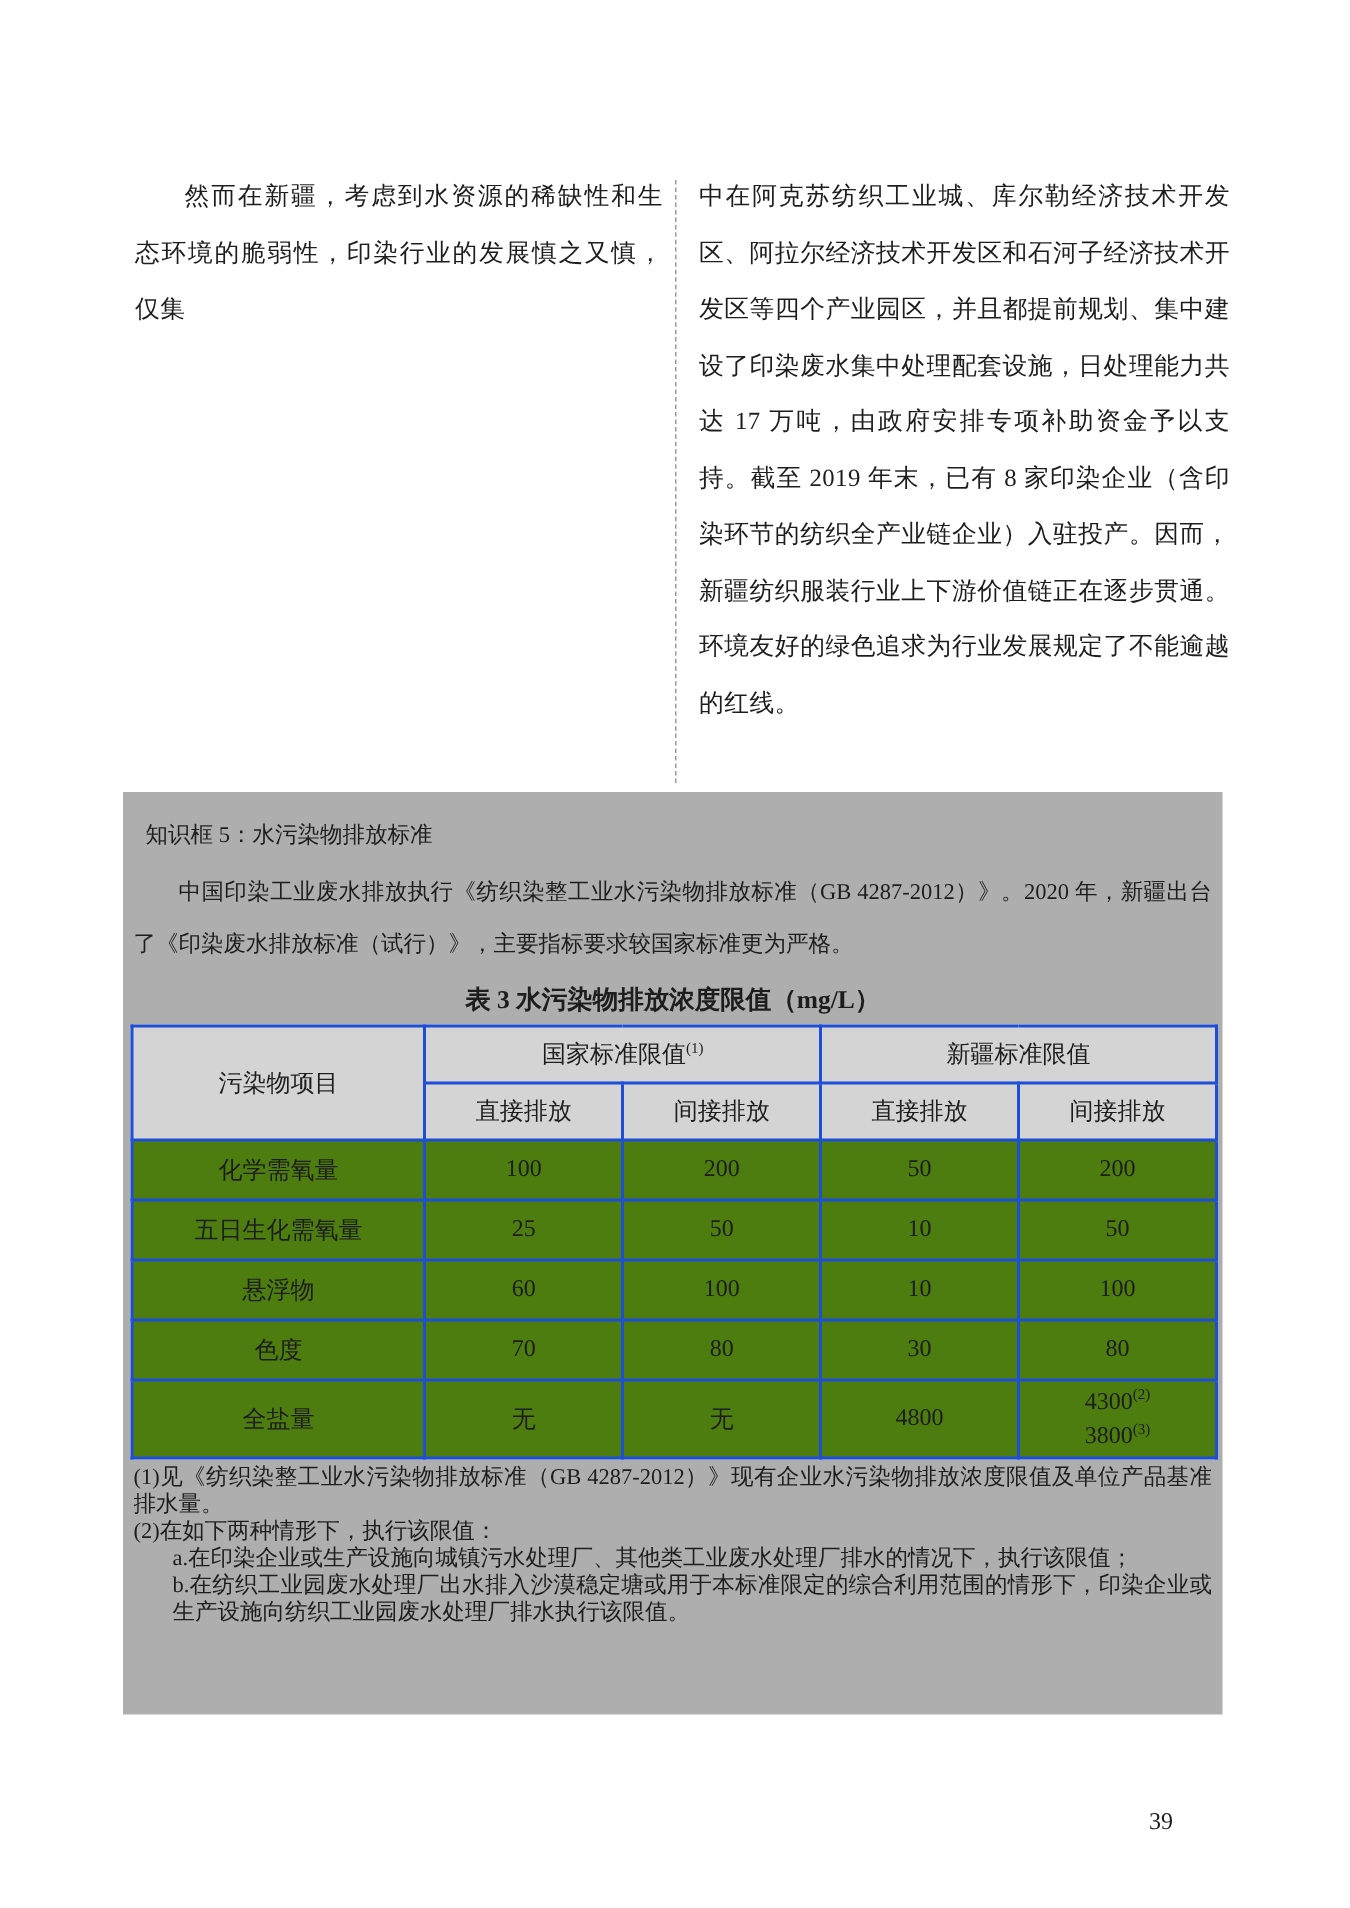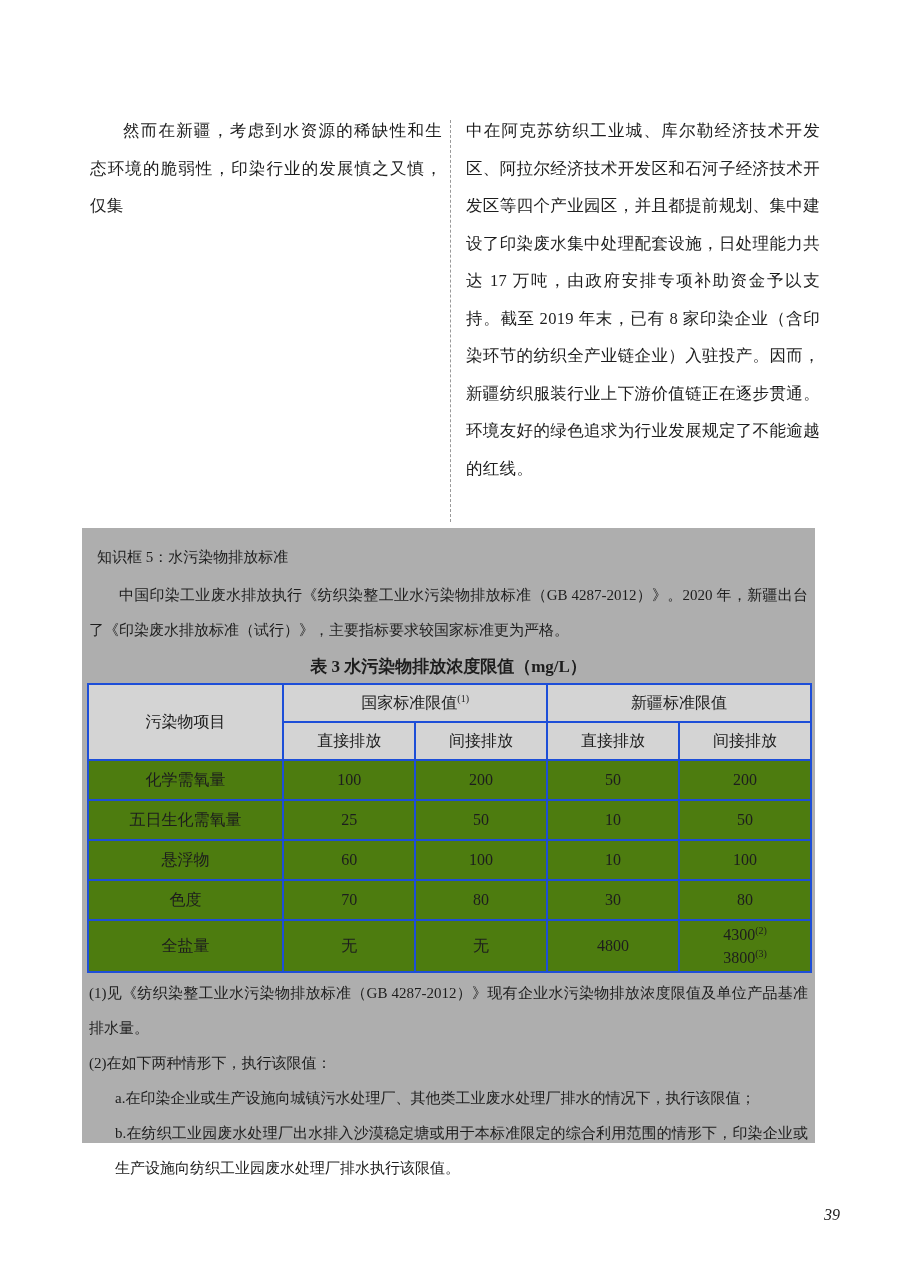"(1)见《纺织染整工业水污染物排放标准（GB" .fn { line-height: 35px -> 18px }
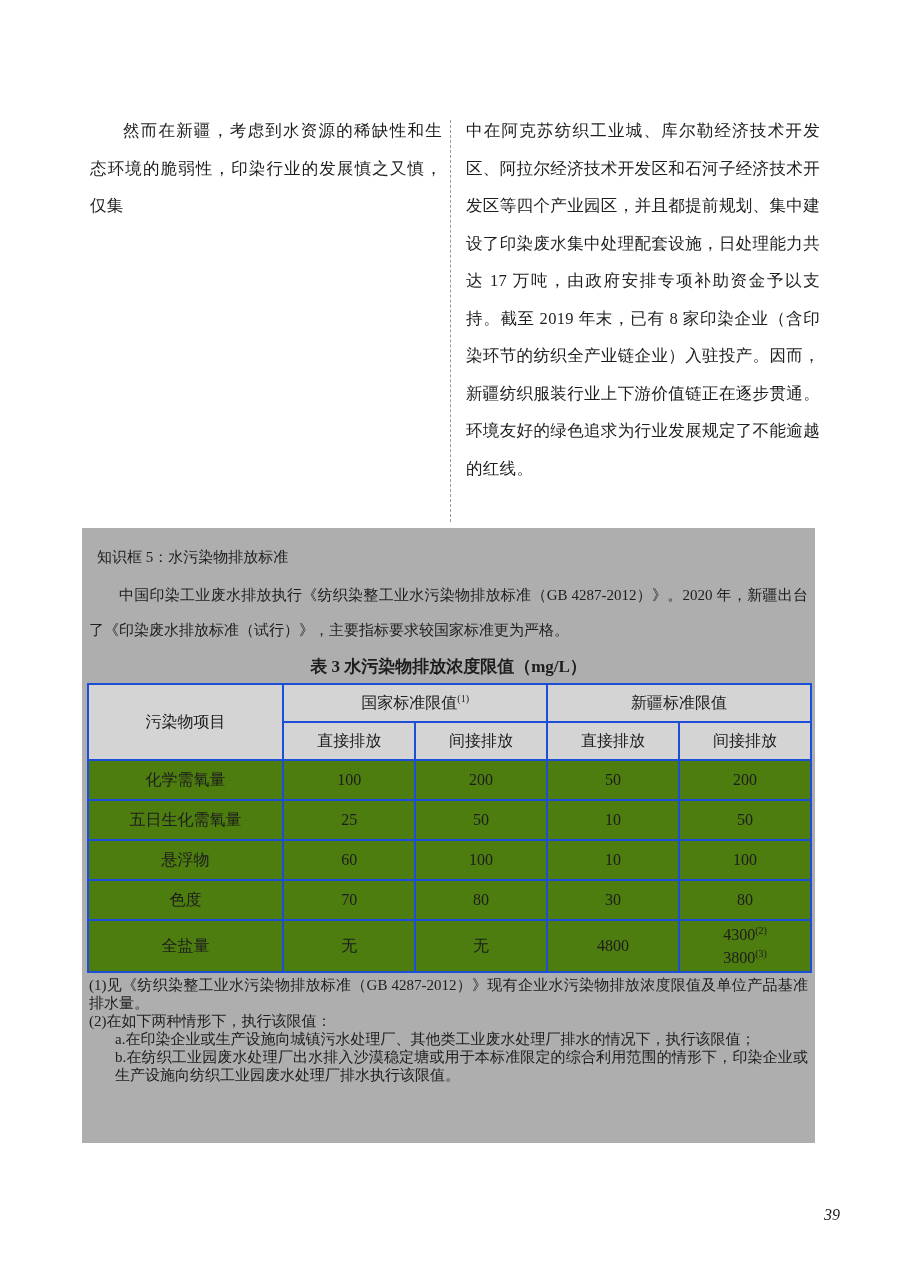"39" .page-number { font-style: italic -> none; left: 824px -> 766px }
